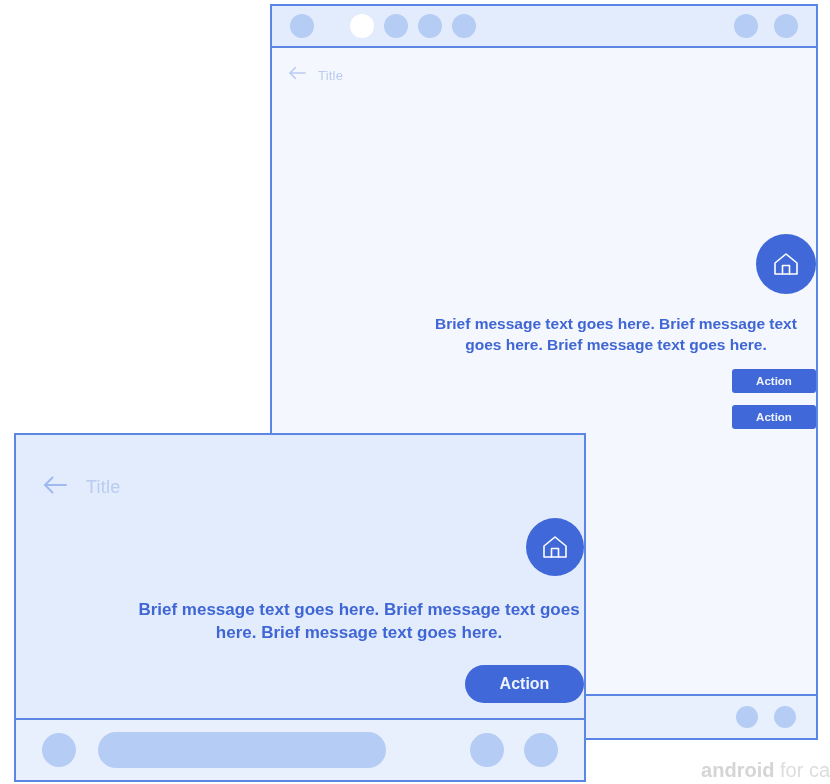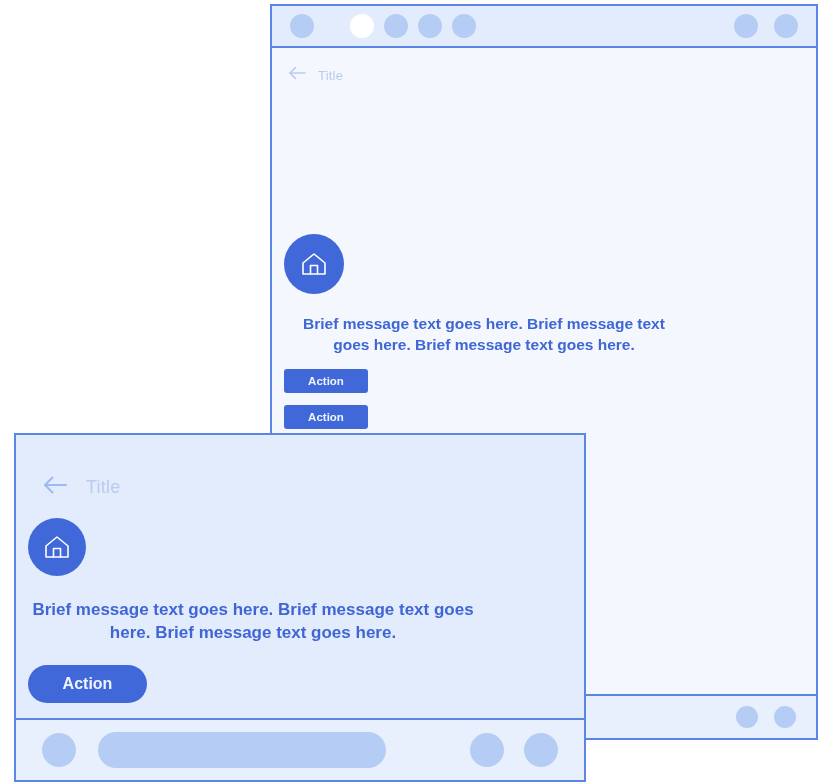"Brief message text goes here." .center-block { align-items: flex-start -> flex-end }
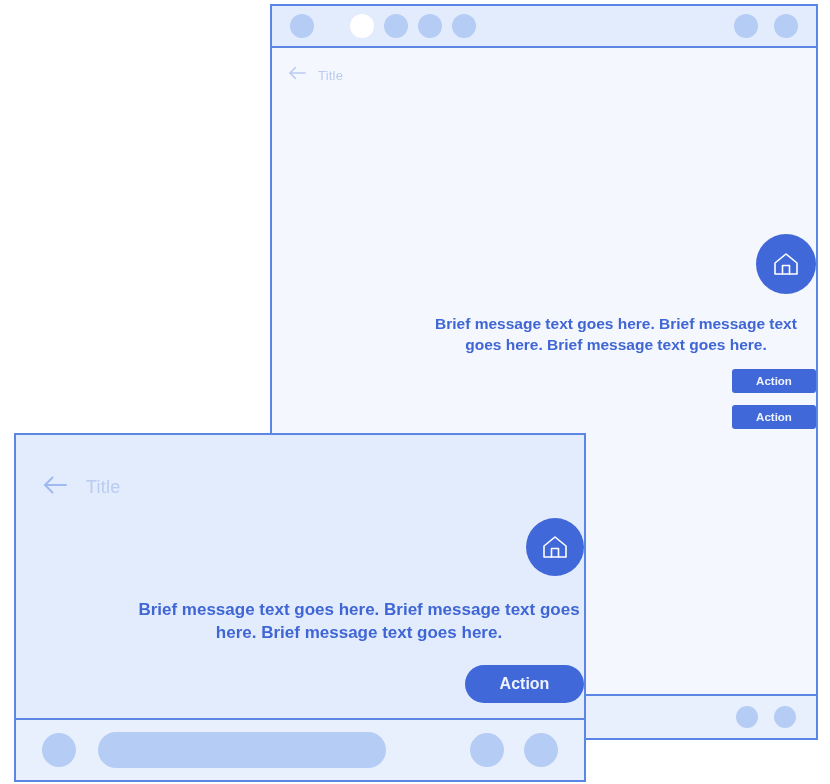"android for ca" div { html: none -> <div> <span>android</span><span> for ca</span> </div> }
